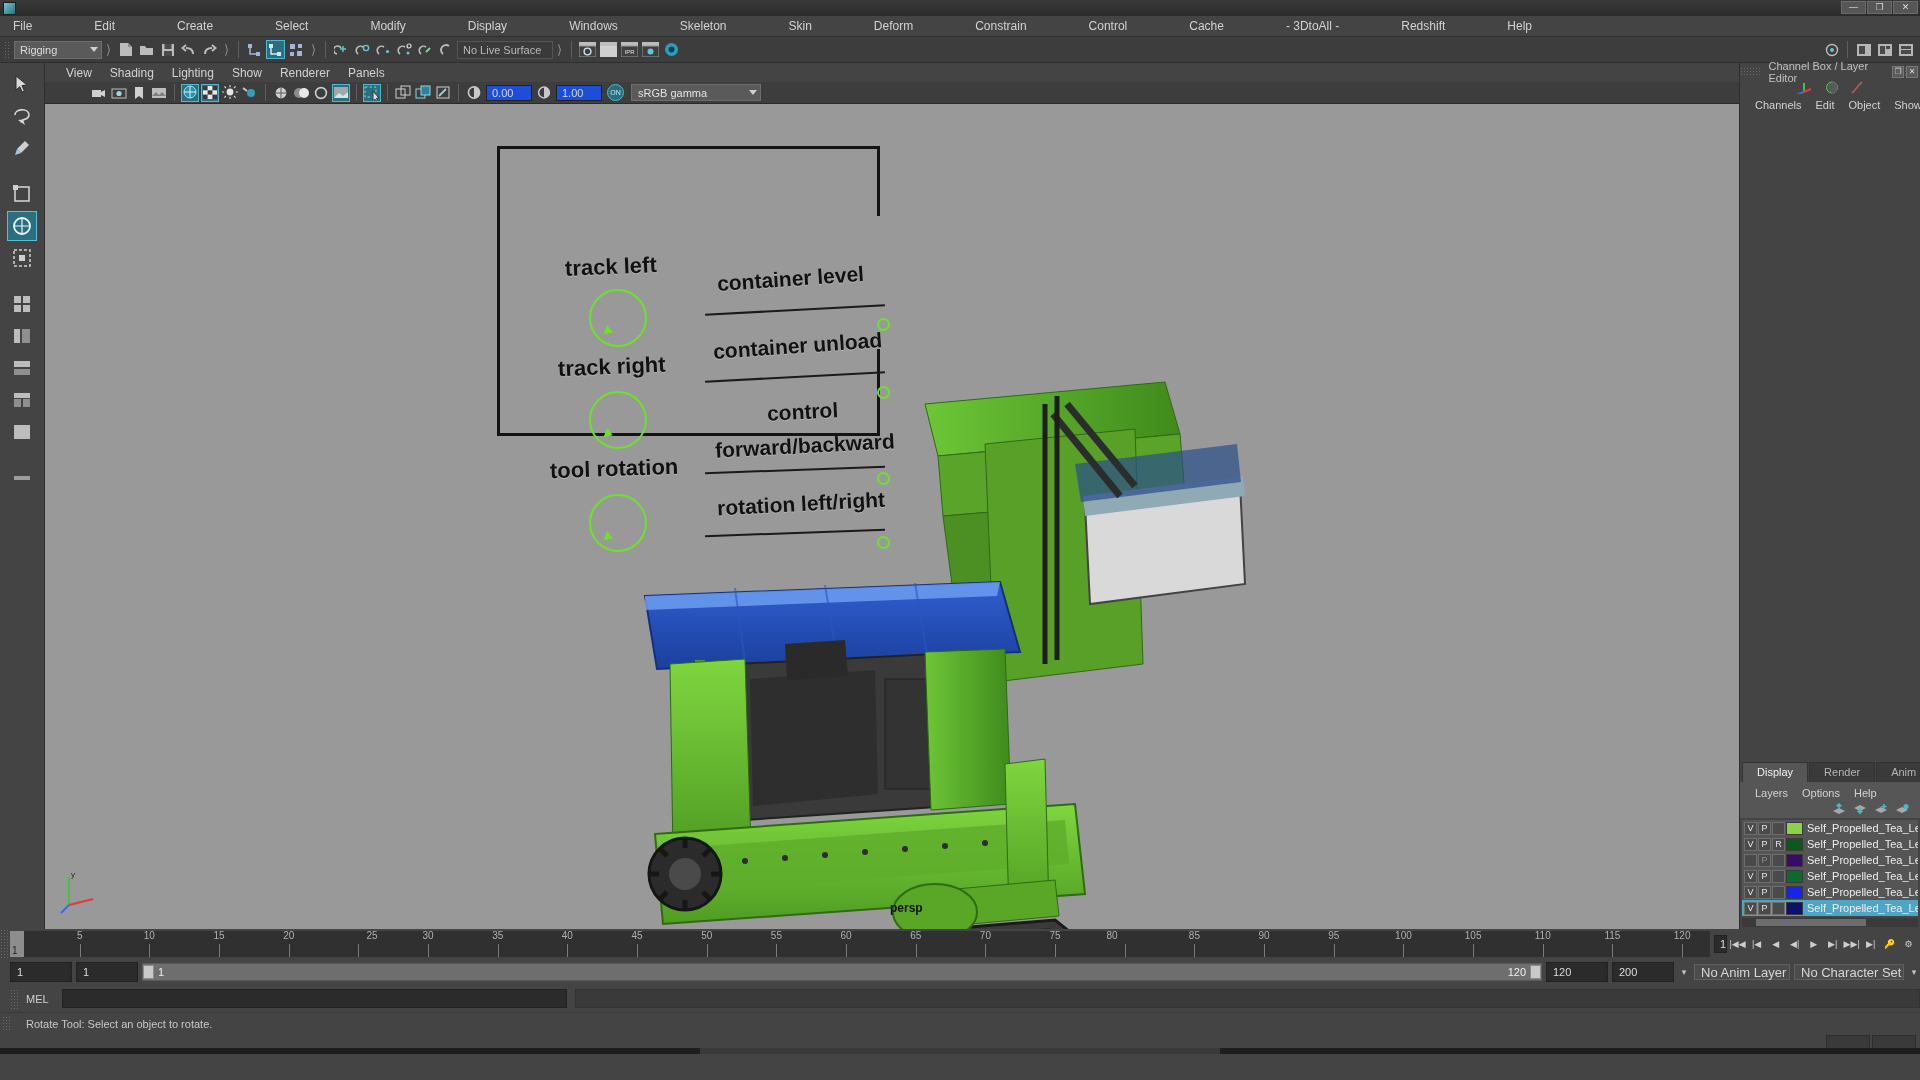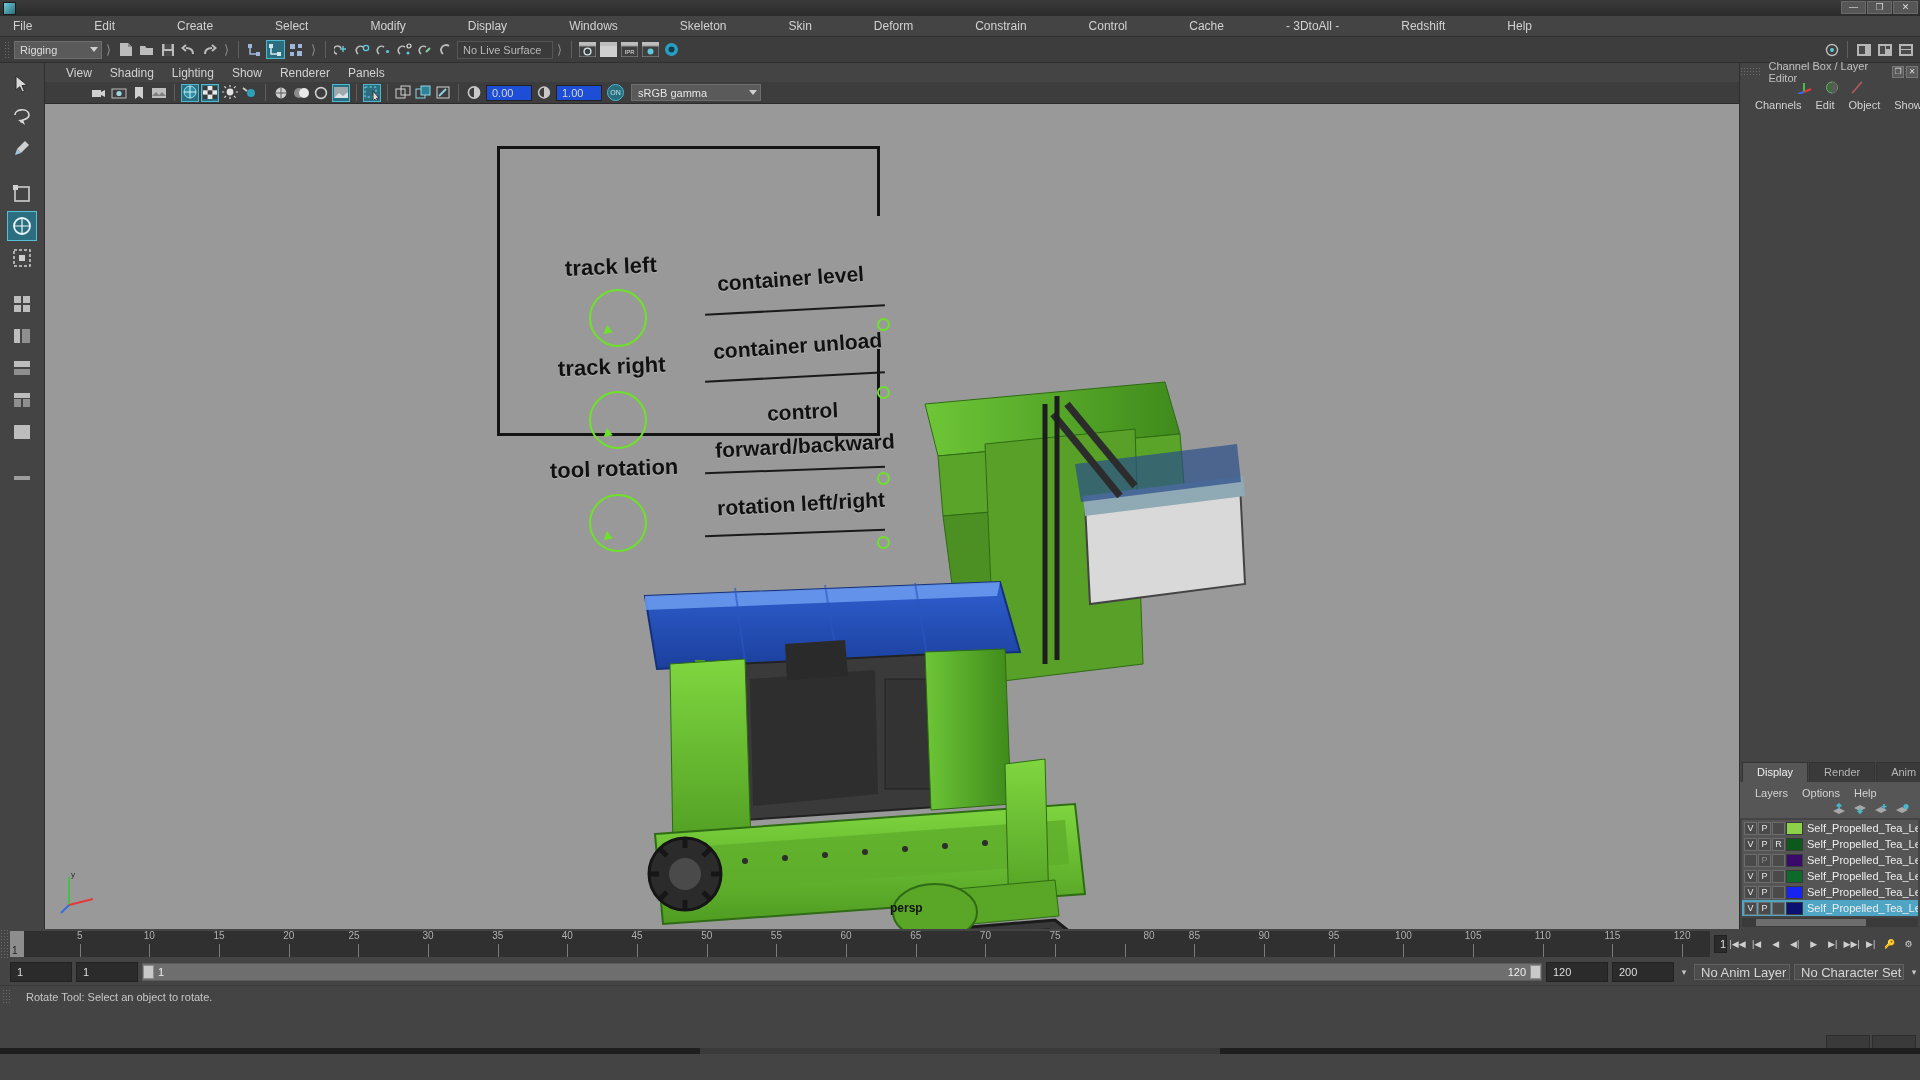"25" div.ticklabel { left: 344px -> 362px }
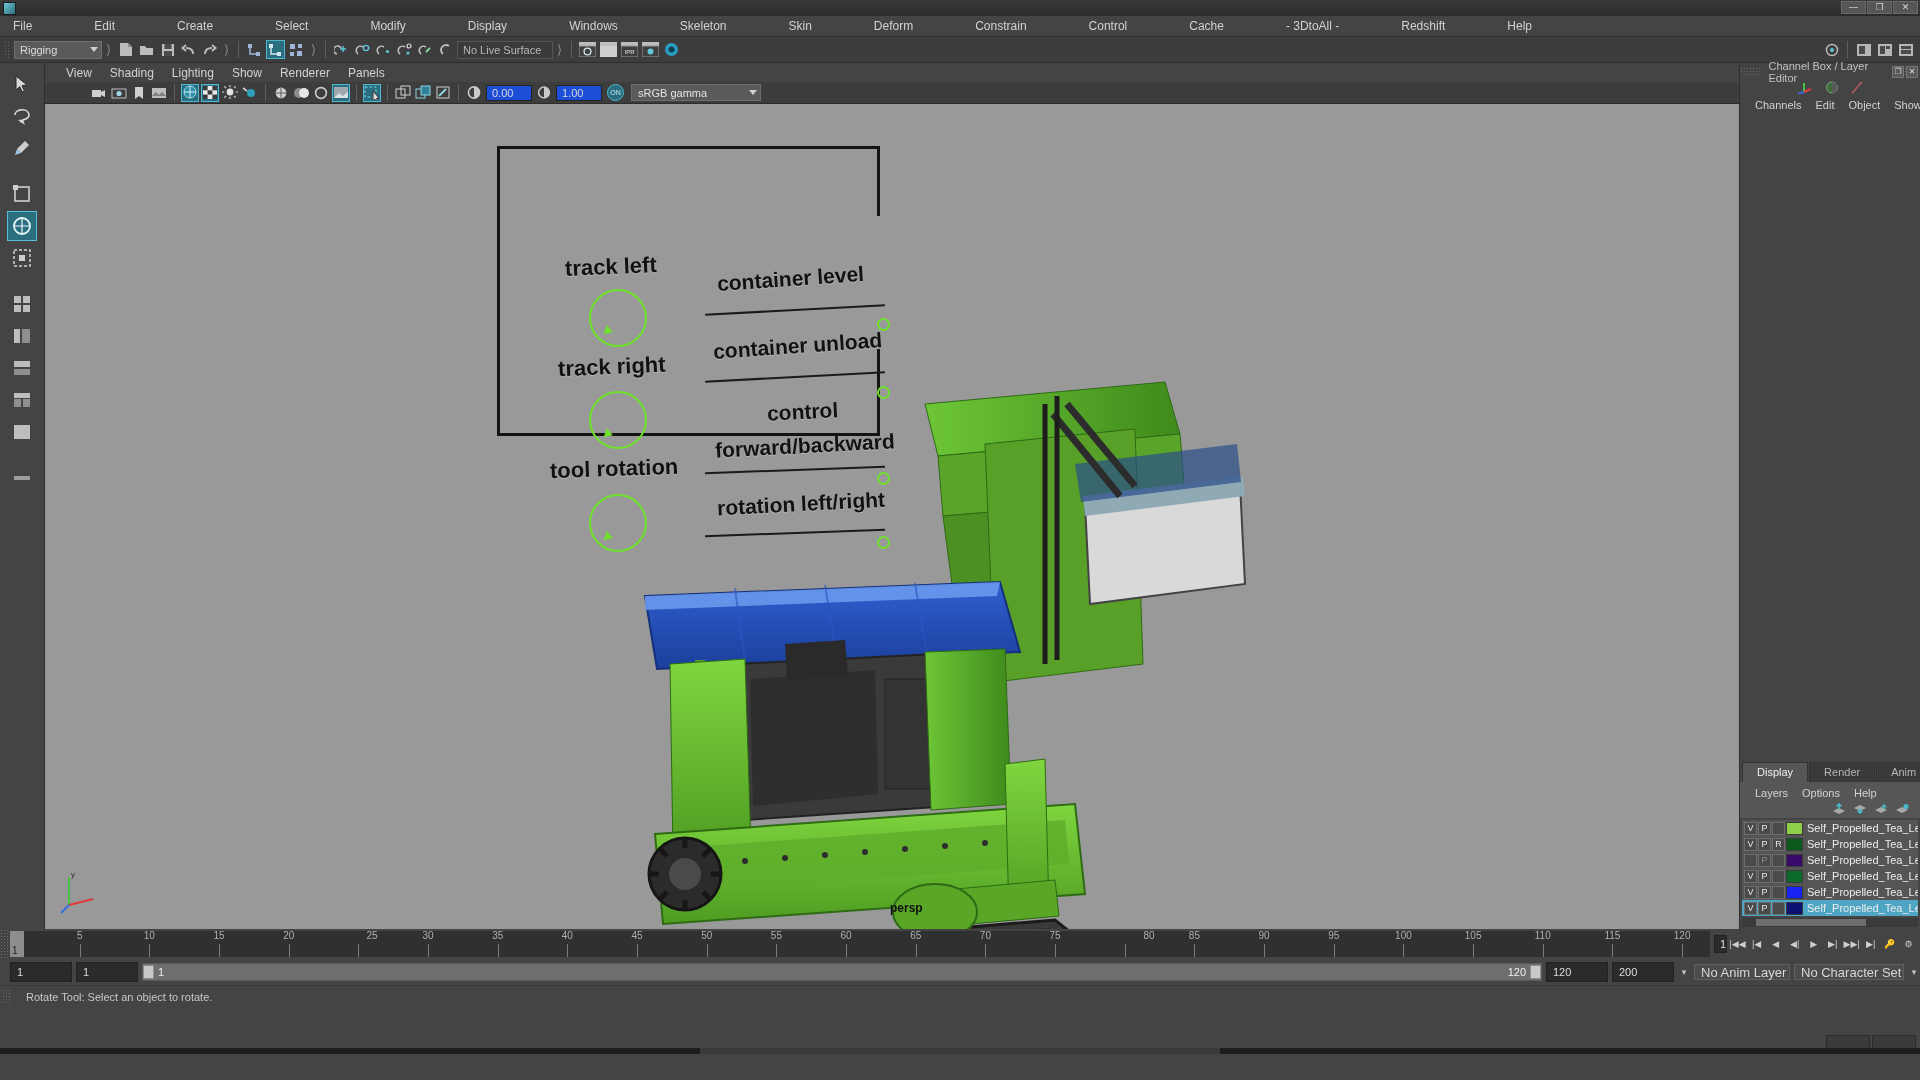"80" div.ticklabel { left: 1139px -> 1102px }
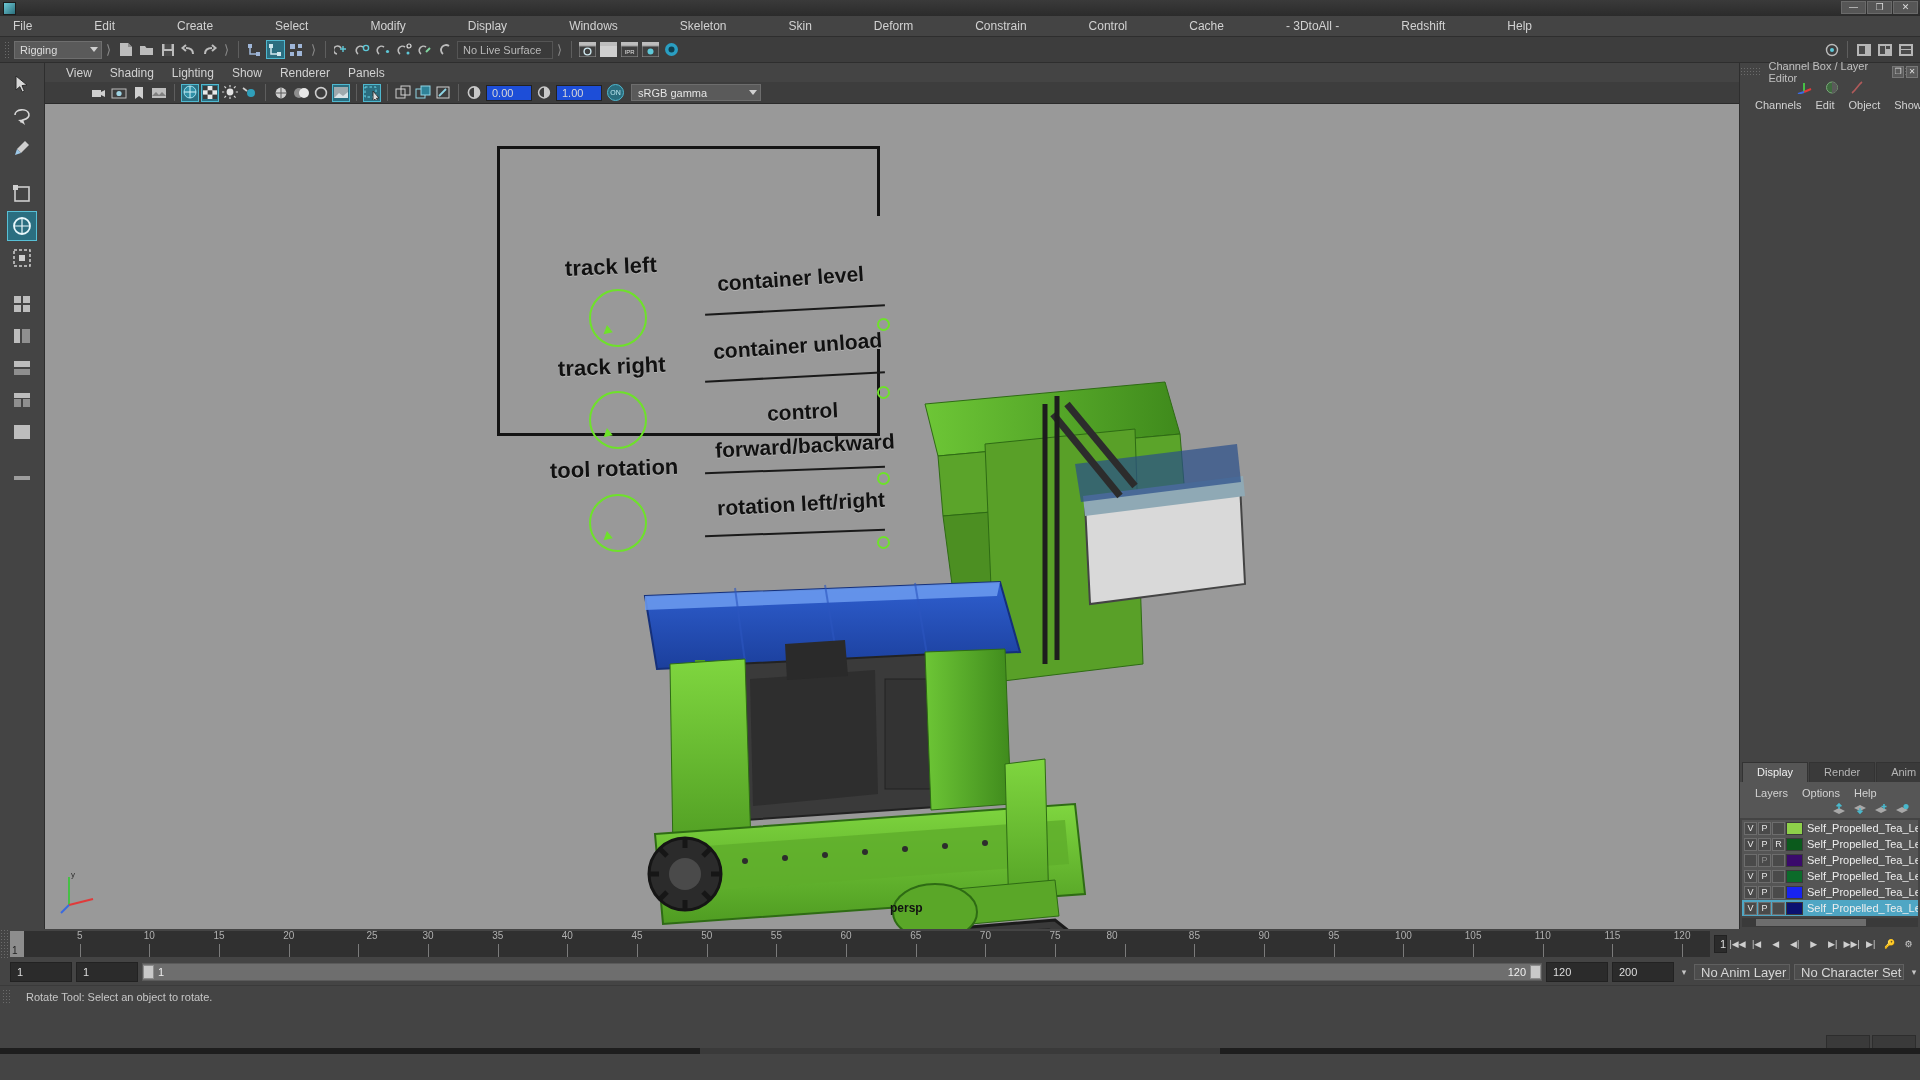"MEL" div.mel-row { html: none -> <div> <div></div> <div>MEL</div> <div></div> <div></div> </div> }
